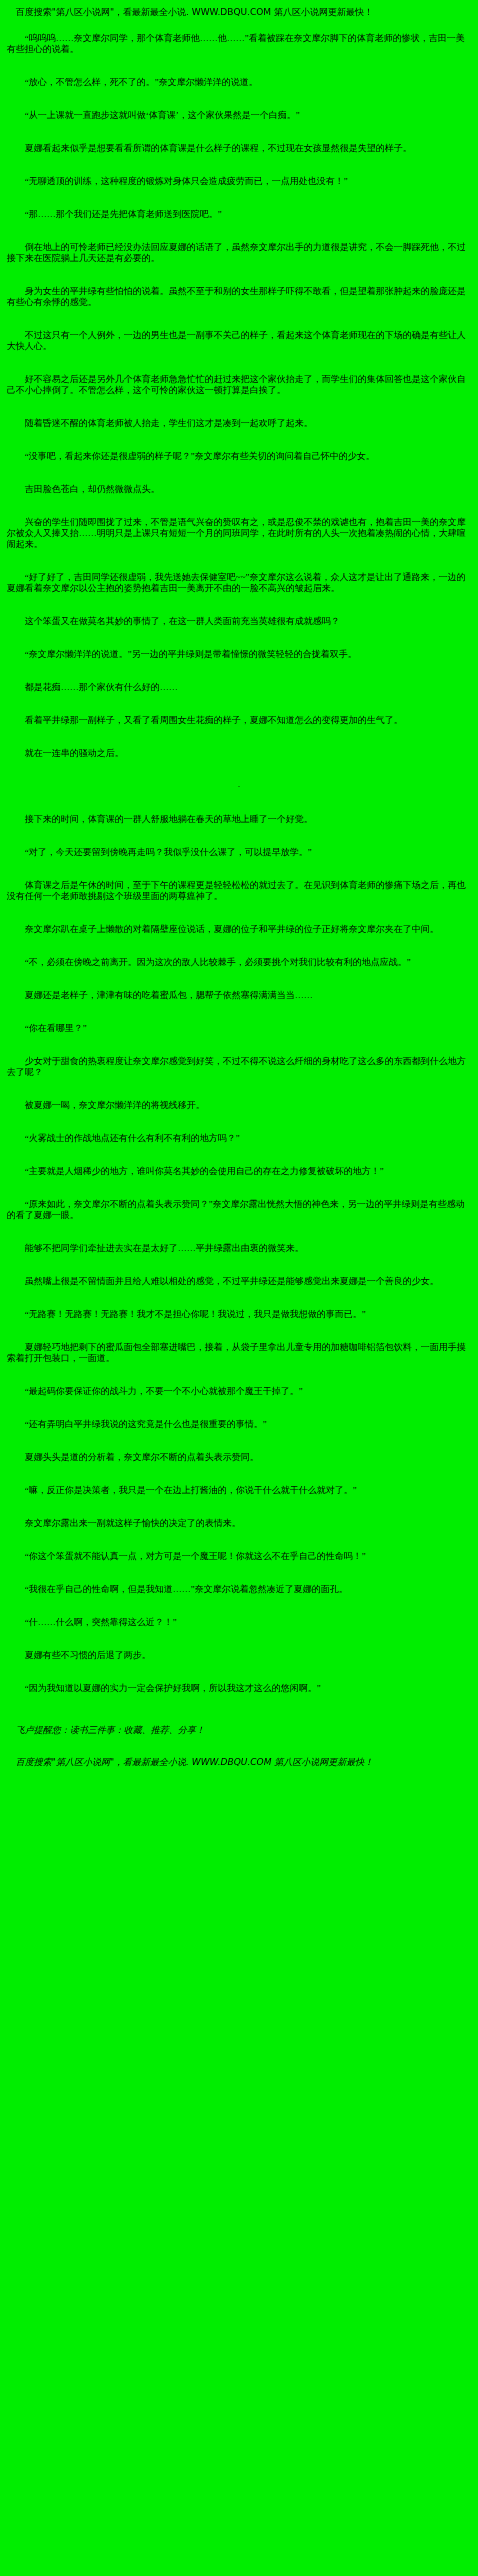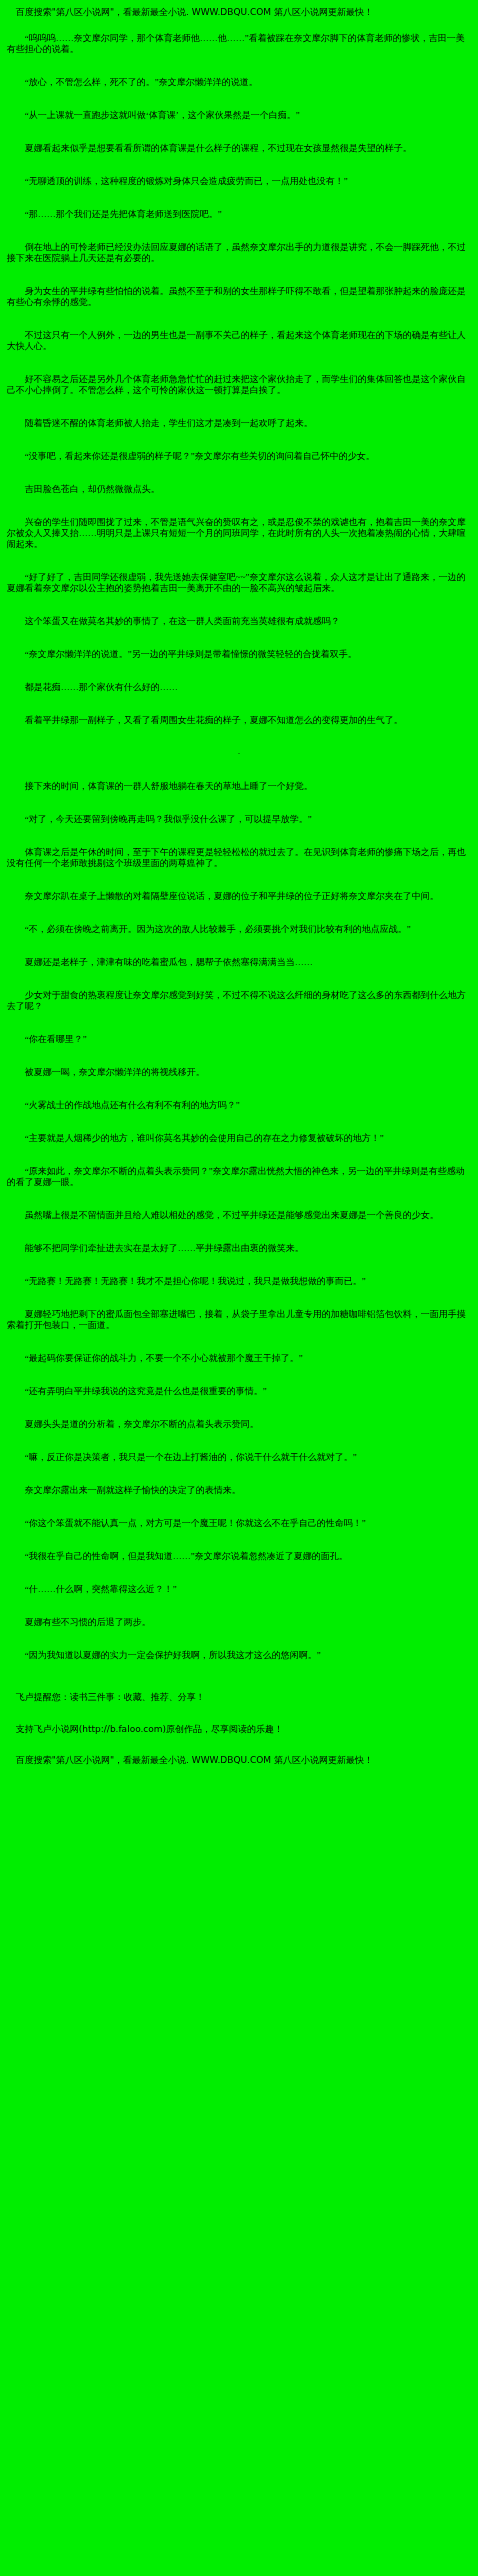"就在一连串的骚动之后。" p.para { html: none -> <p>就在一连串的骚动之后。</p> }
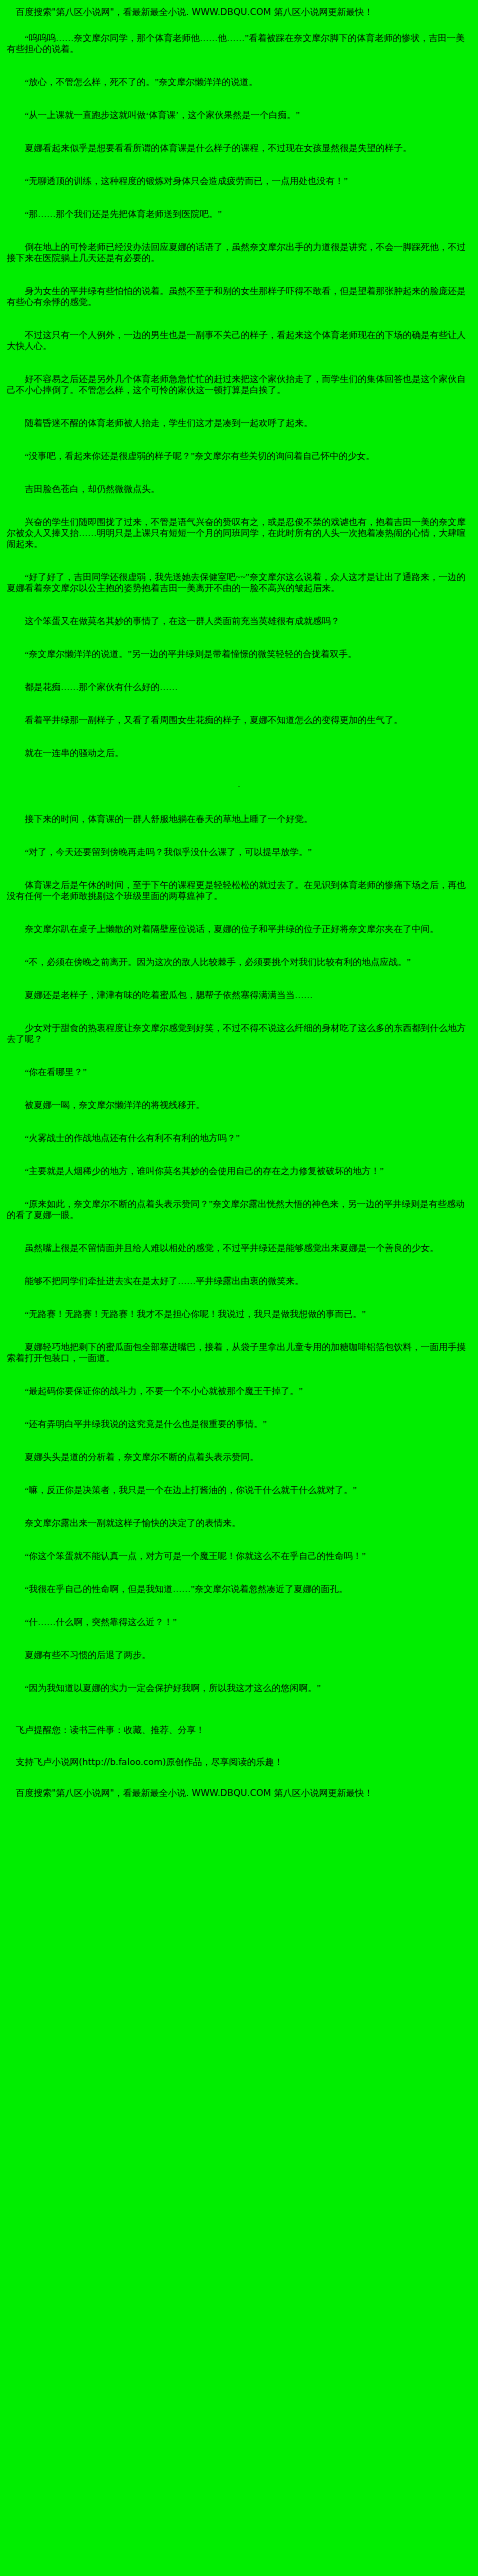"少女对于甜食的热衷程度让奈文摩尔感觉到好笑，不过不得不说这么纤细的身材吃了这么多" p.para { order: before "“你在看哪里？”" -> after "“你在看哪里？”" }
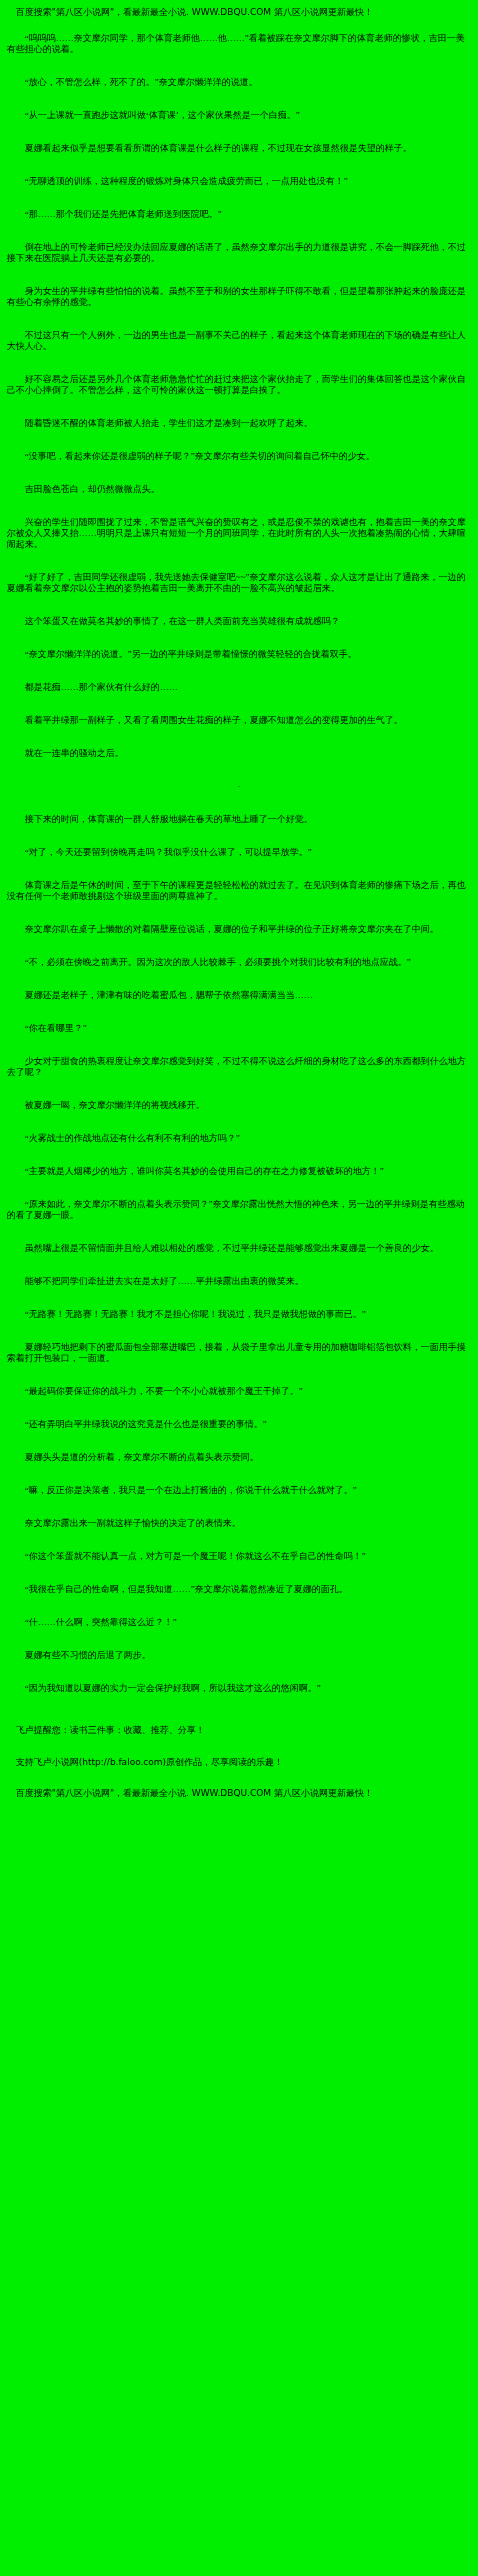"虽然嘴上很是不留情面并且给人难以相处的感觉，不过平井绿还是能够感觉出来夏娜是一个" p.para { order: before "能够不把同学们牵扯进去实在是太好了……平井绿露出由衷的微笑来。" -> after "能够不把同学们牵扯进去实在是太好了……平井绿露出由衷的微笑来。" }
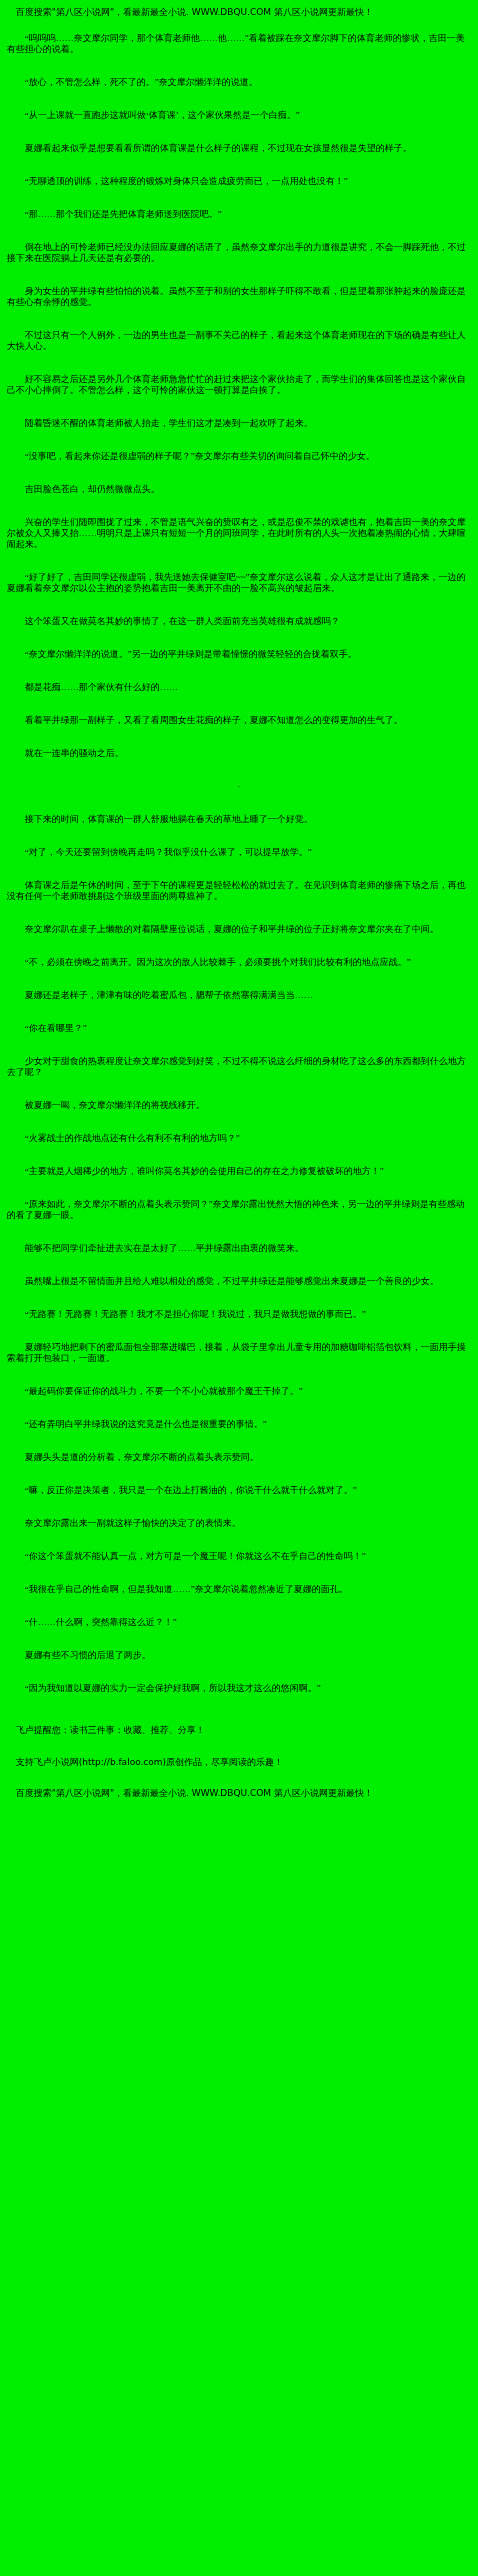"飞卢提醒您：读书三件事：收藏、推荐、分享！" .footer-block { font-style: none -> italic }
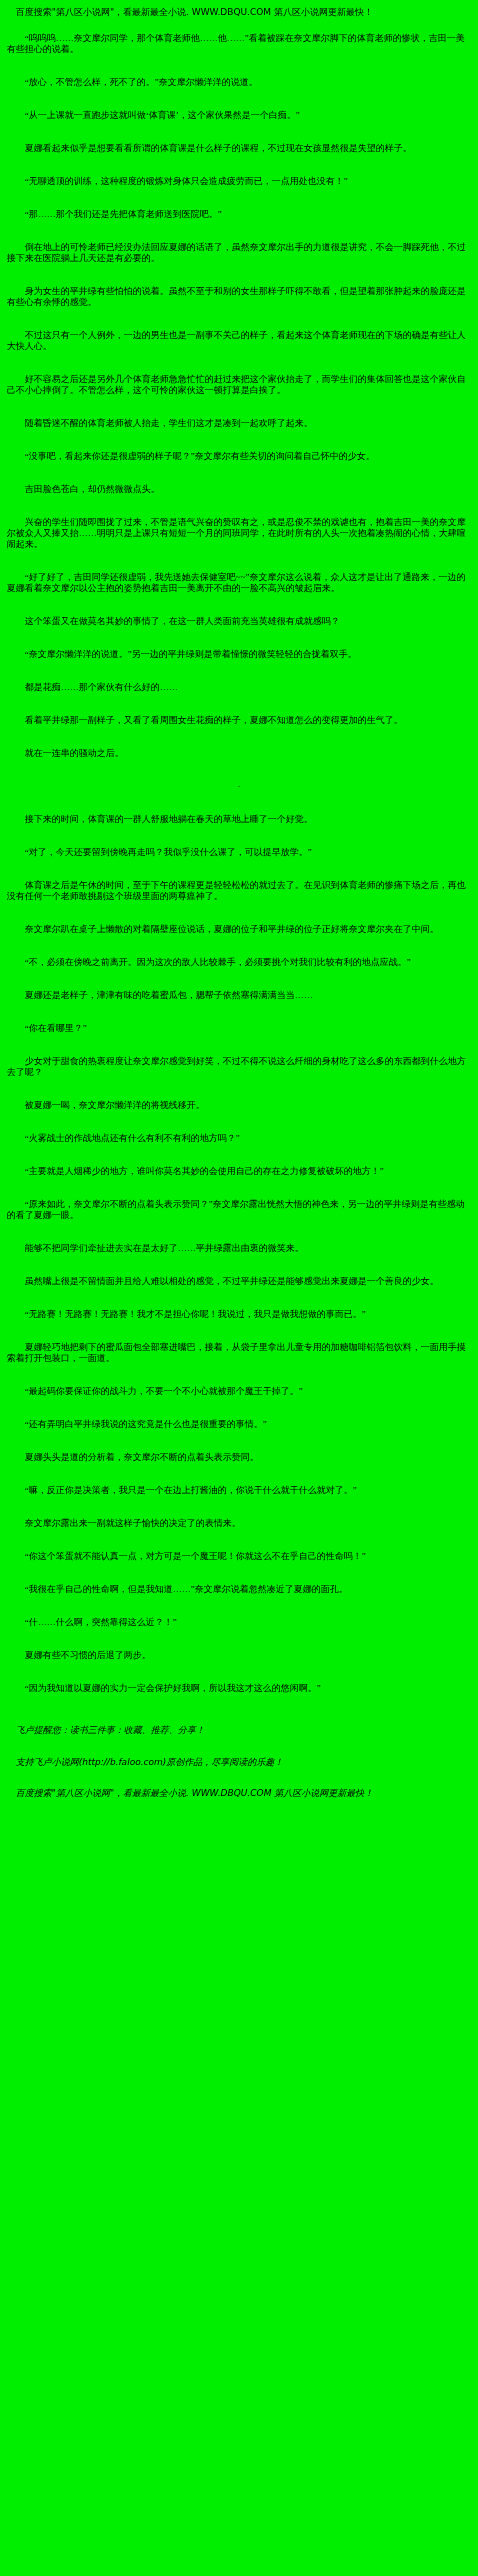"支持飞卢小说网(http://b.faloo.com)原创作品，尽享阅读的乐趣！" p.footer-line { html: <p>支持飞卢小说网(http://b.faloo.com)原创作品，尽享阅读的乐趣！</p> -> none }
